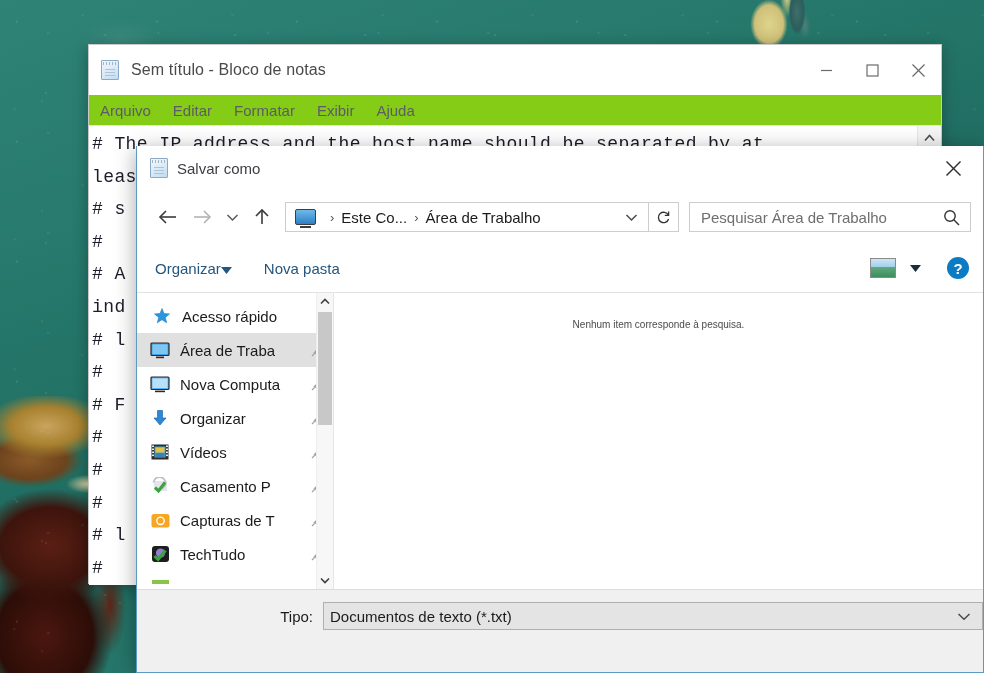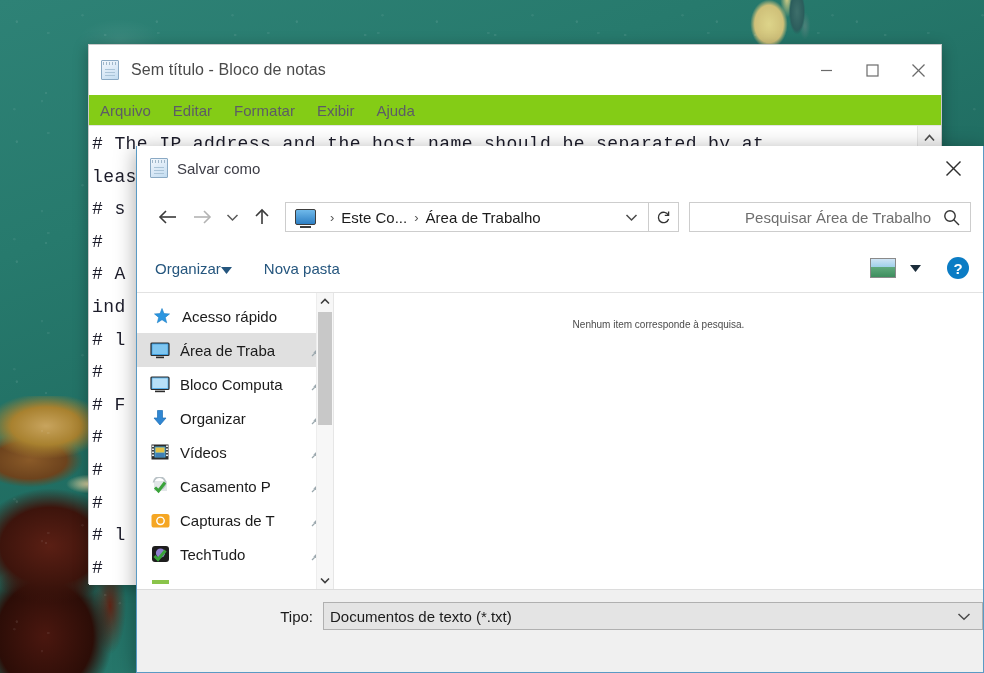"Pesquisar Área de Trabalho" #search-input { text-align: right -> none }
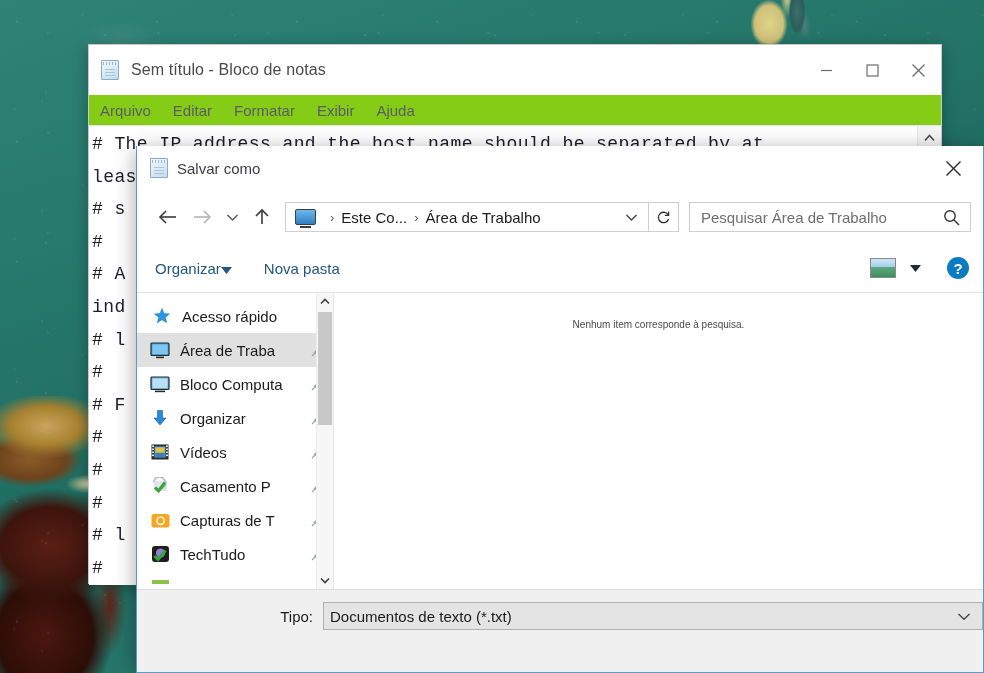"Bloco Computa" span.side-label { text: Bloco -> Nova }
